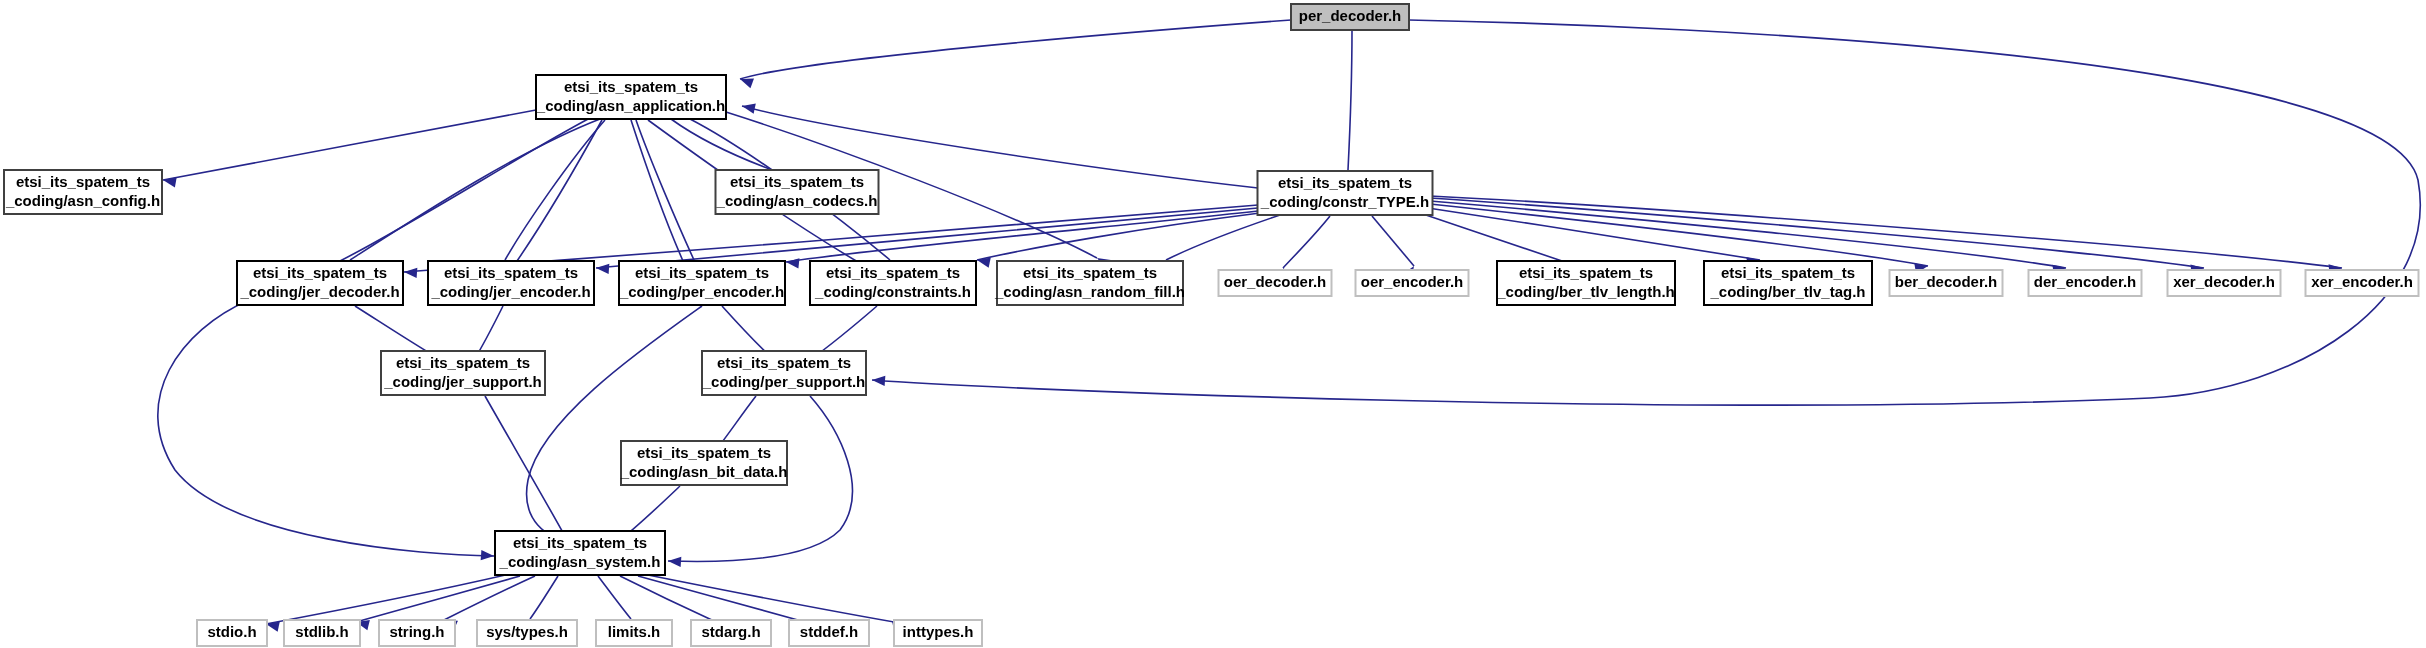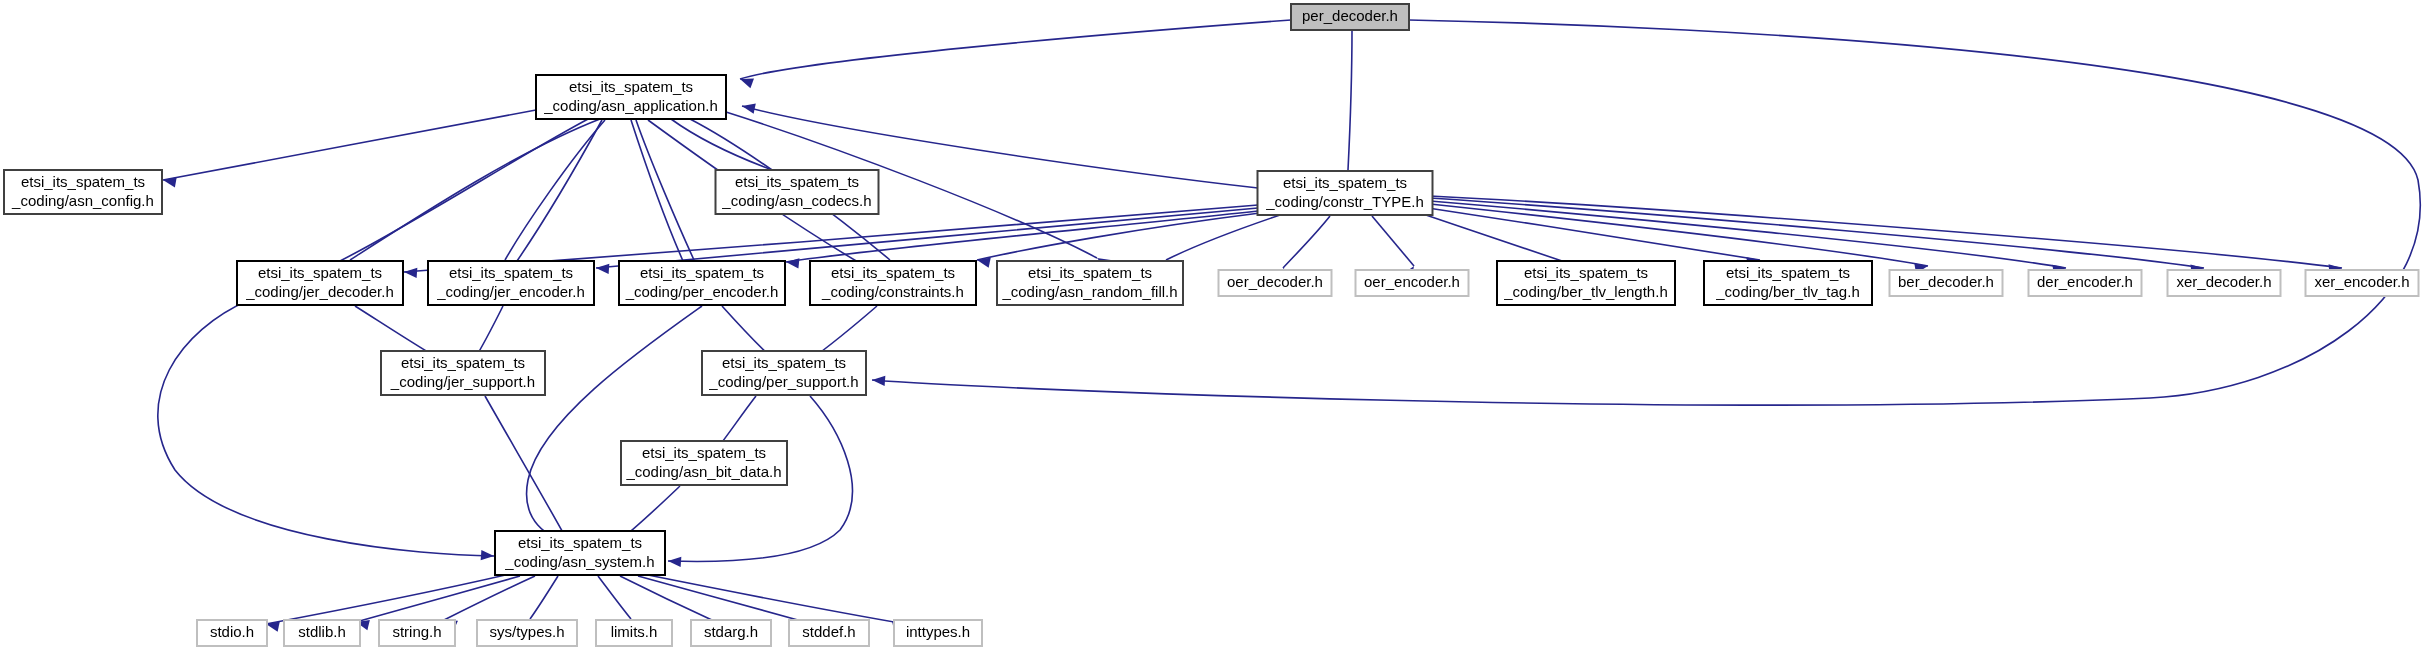"per_decoder.h" #graph-root { font-weight: none -> bold }
